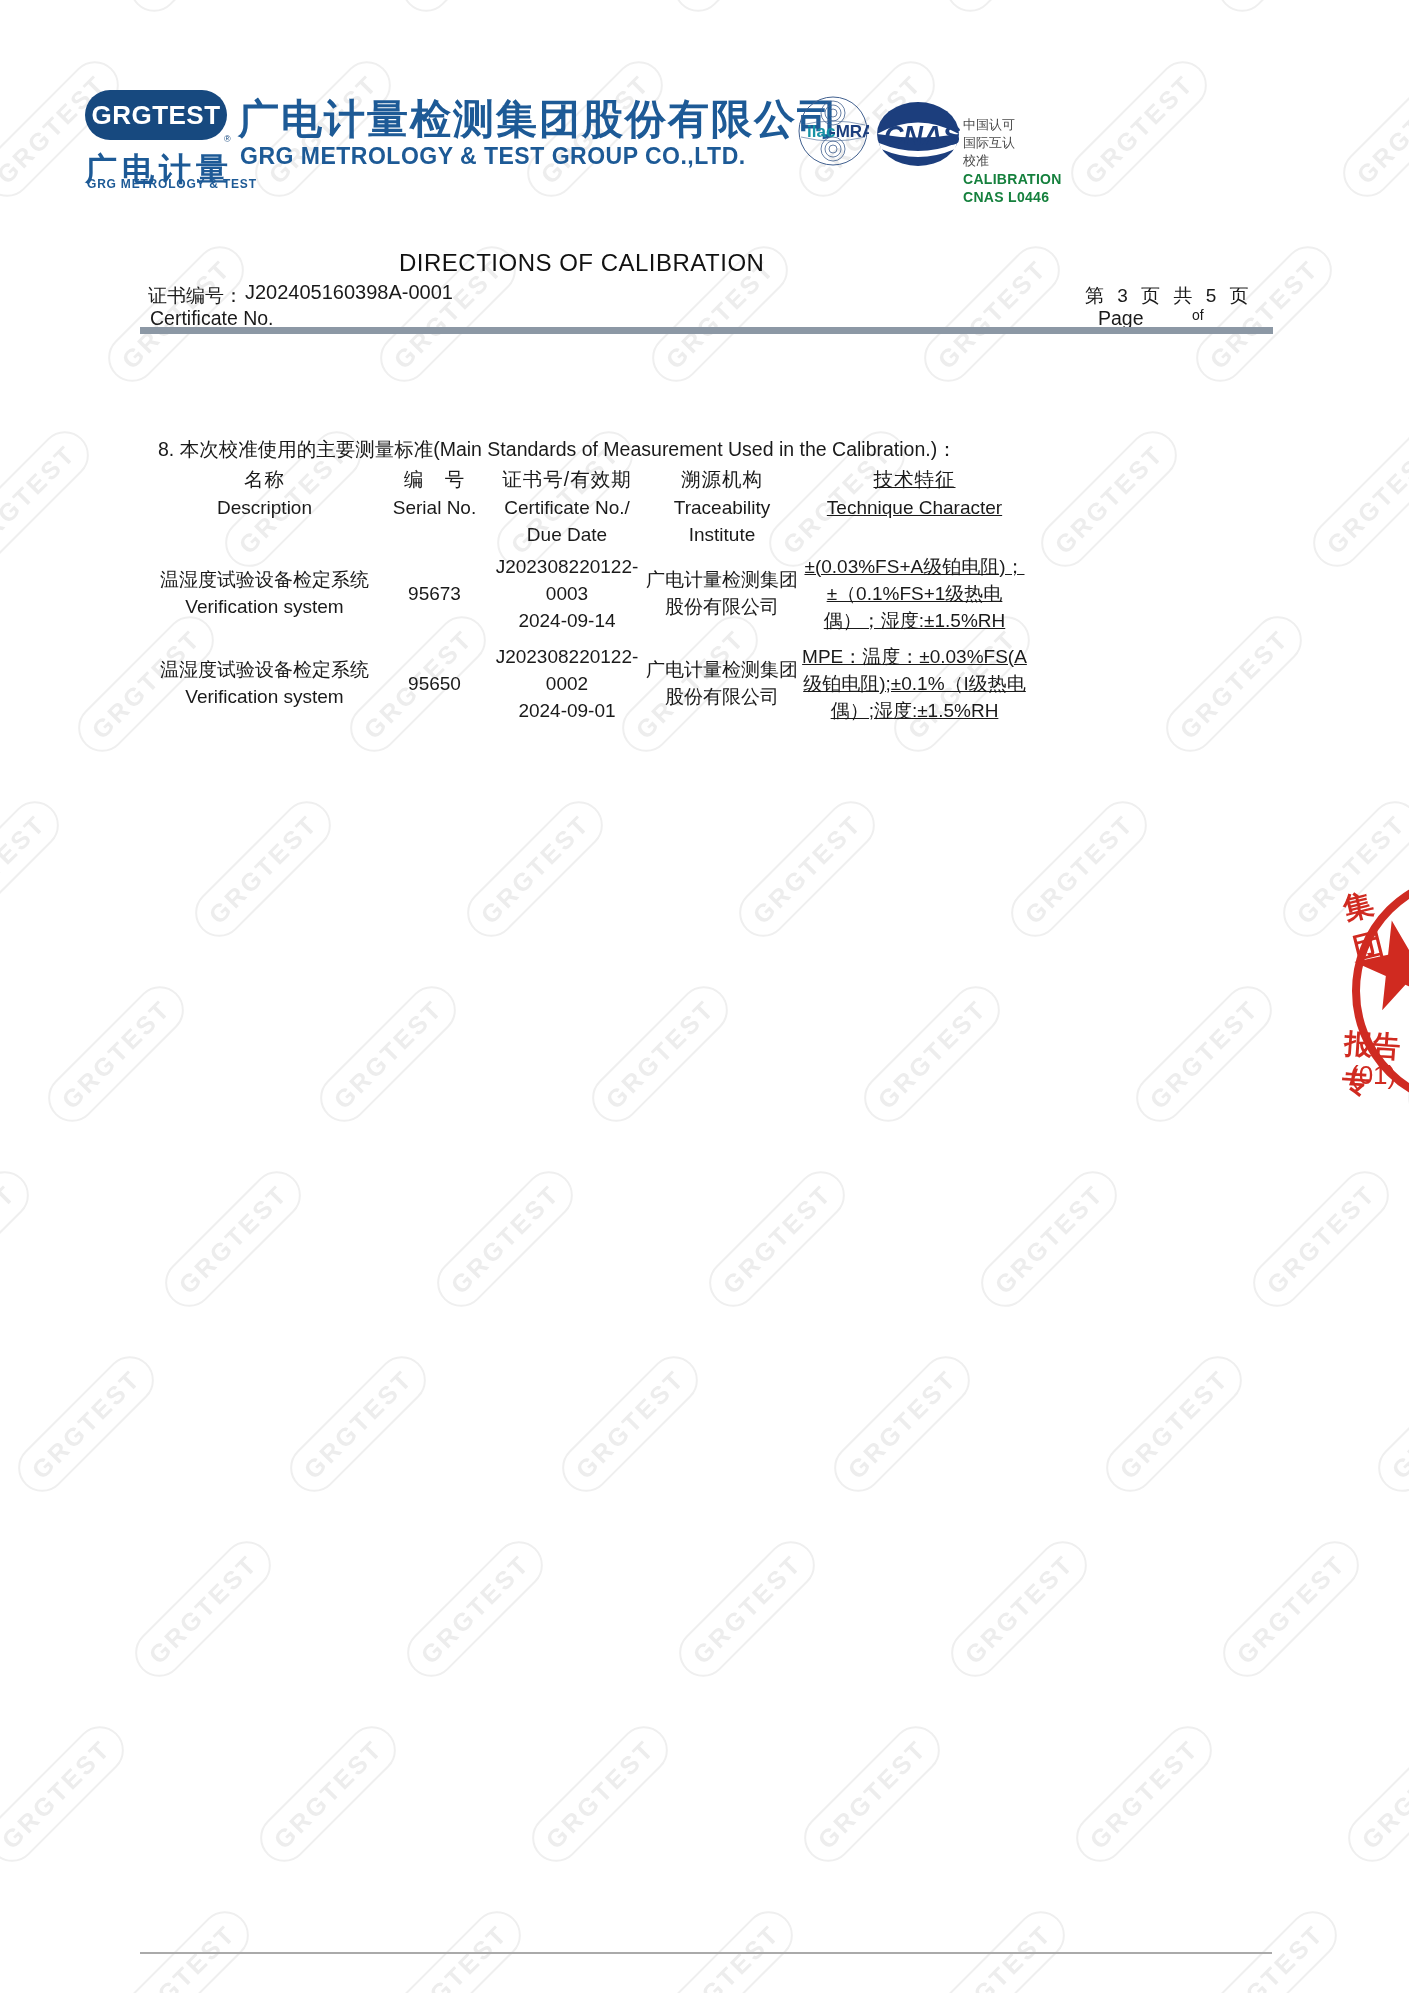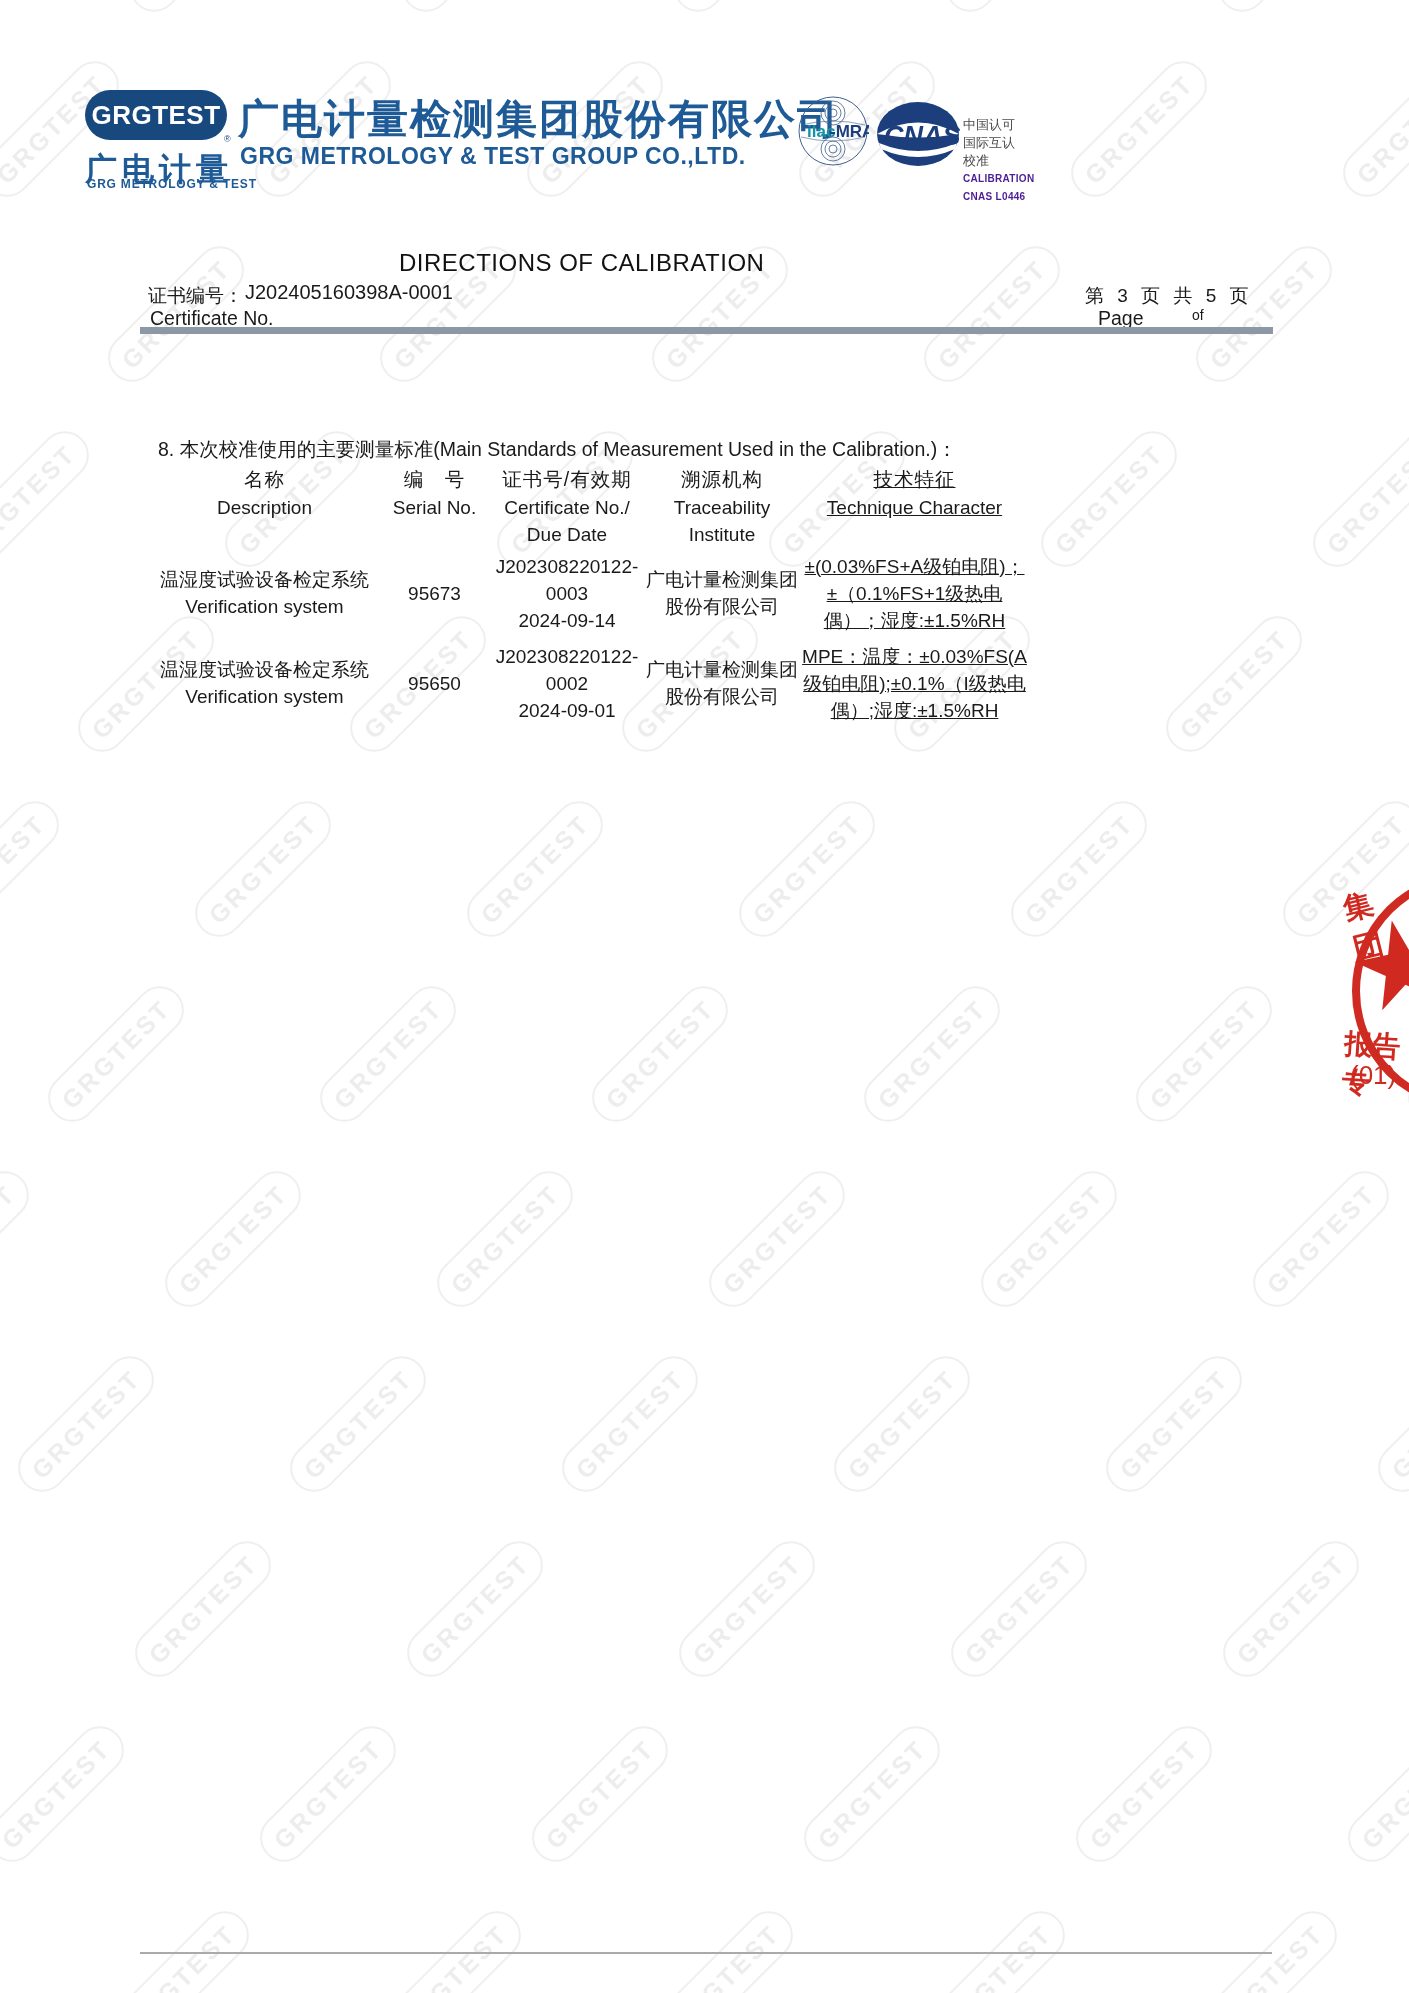"CALIBRATION" .accred .en { color: #4c1d95 -> #15803d; font-size: 10px -> 14px }
